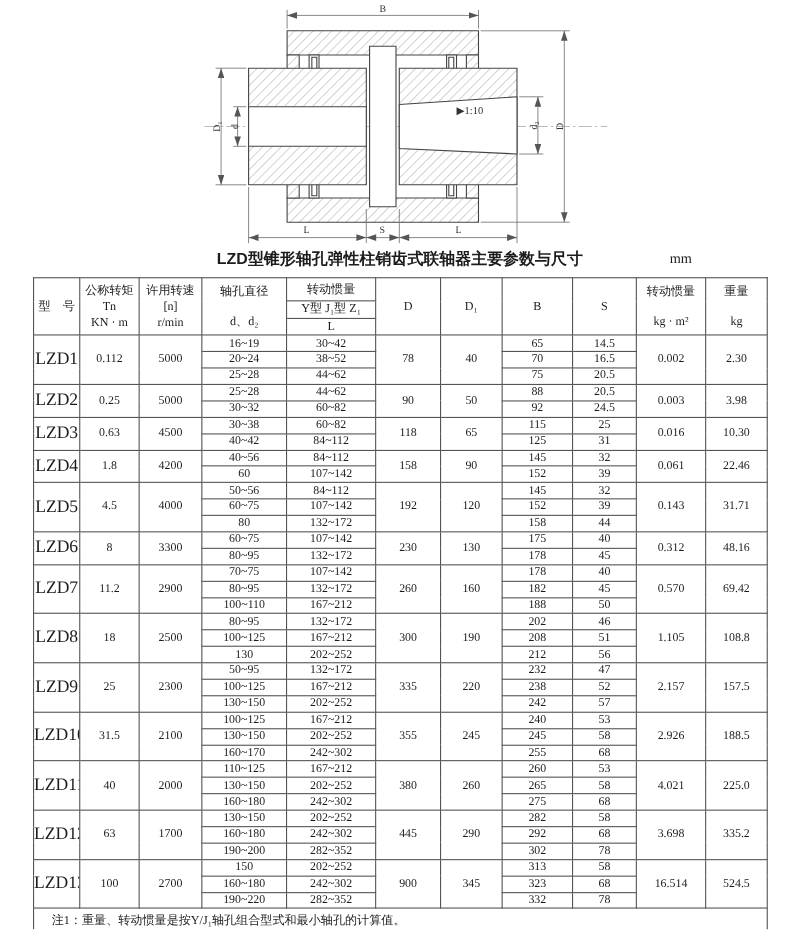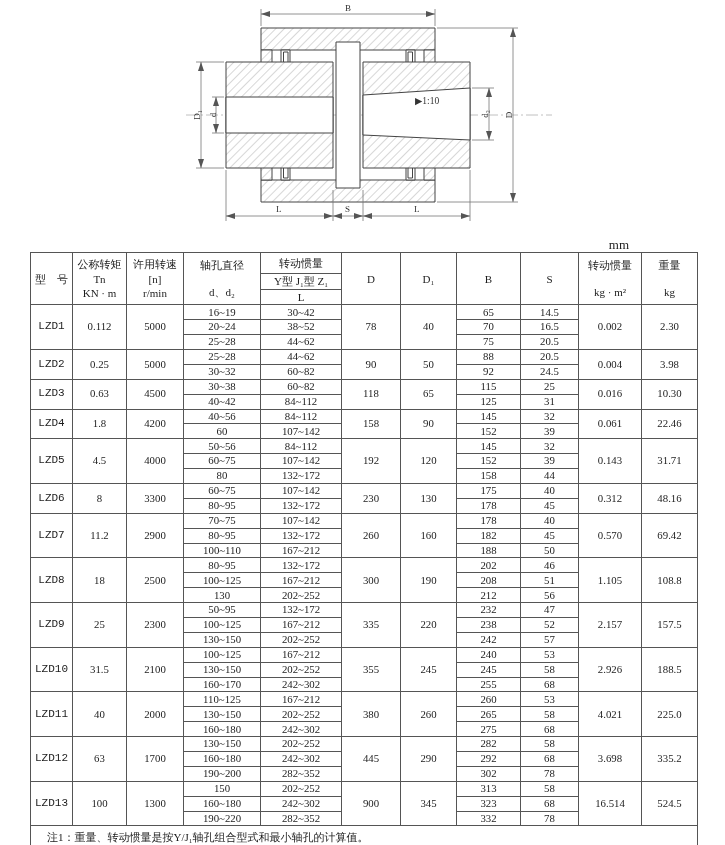"LZD型锥形轴孔弹性柱销齿式联轴器主要参数与尺寸" span { html: none -> <span>LZD型锥形轴孔弹性柱销齿式联轴器主要参数与尺寸</span> }
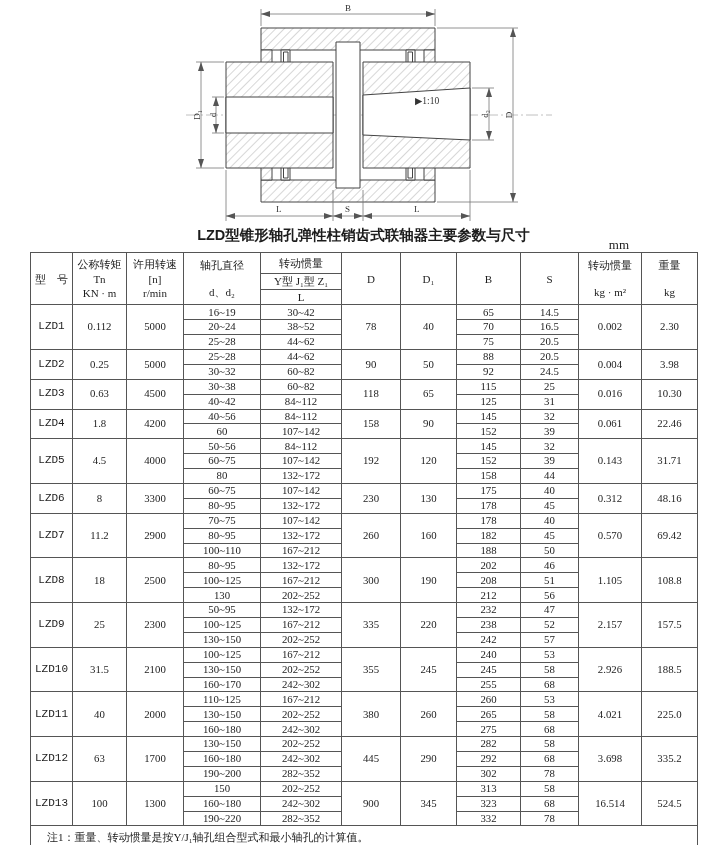"mm" .title-row .unit { top: 11px -> 1px }
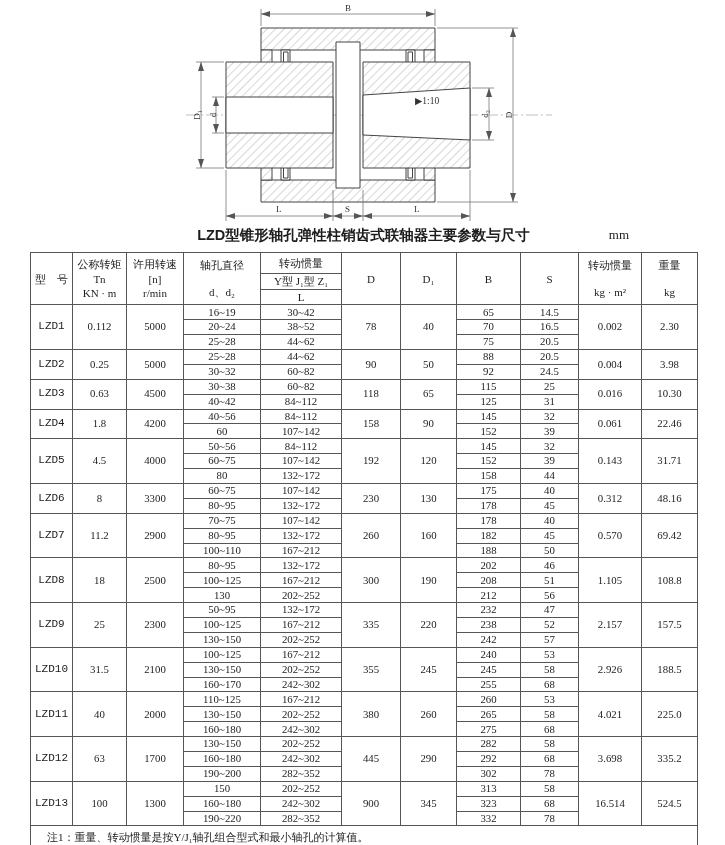"LZD1" td.model-cell { font-family: Liberation Mono, monospace -> none; font-size: 11px -> 16px }
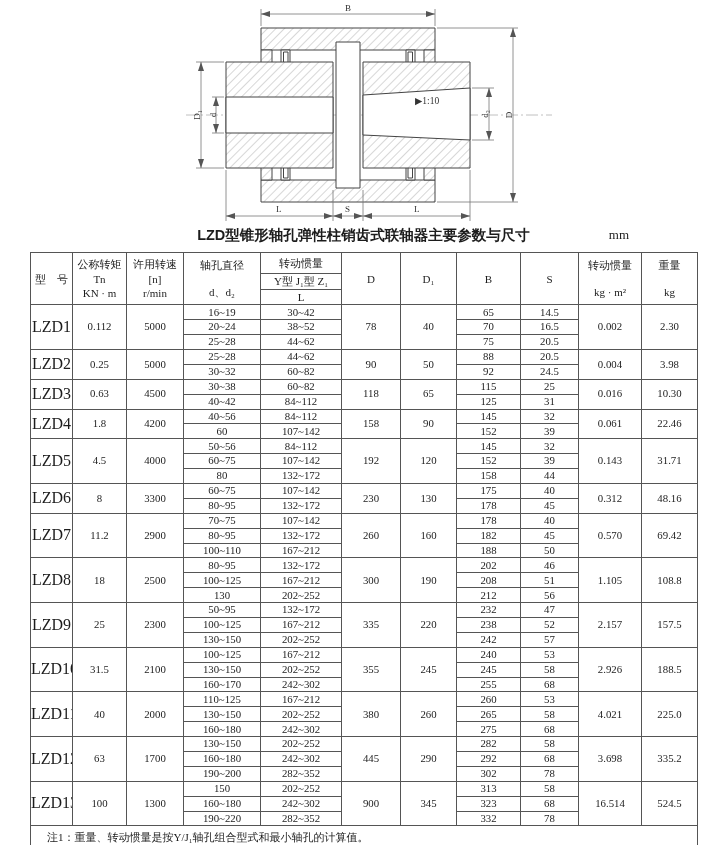"0.004" td { text: 0.004 -> 0.003 }
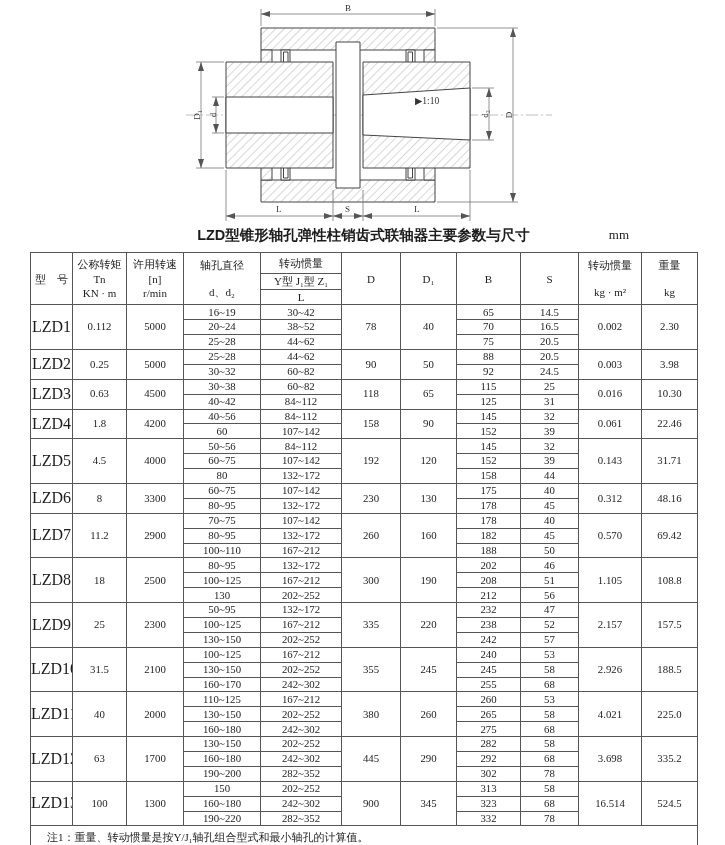"1300" td { text: 1300 -> 2700 }
